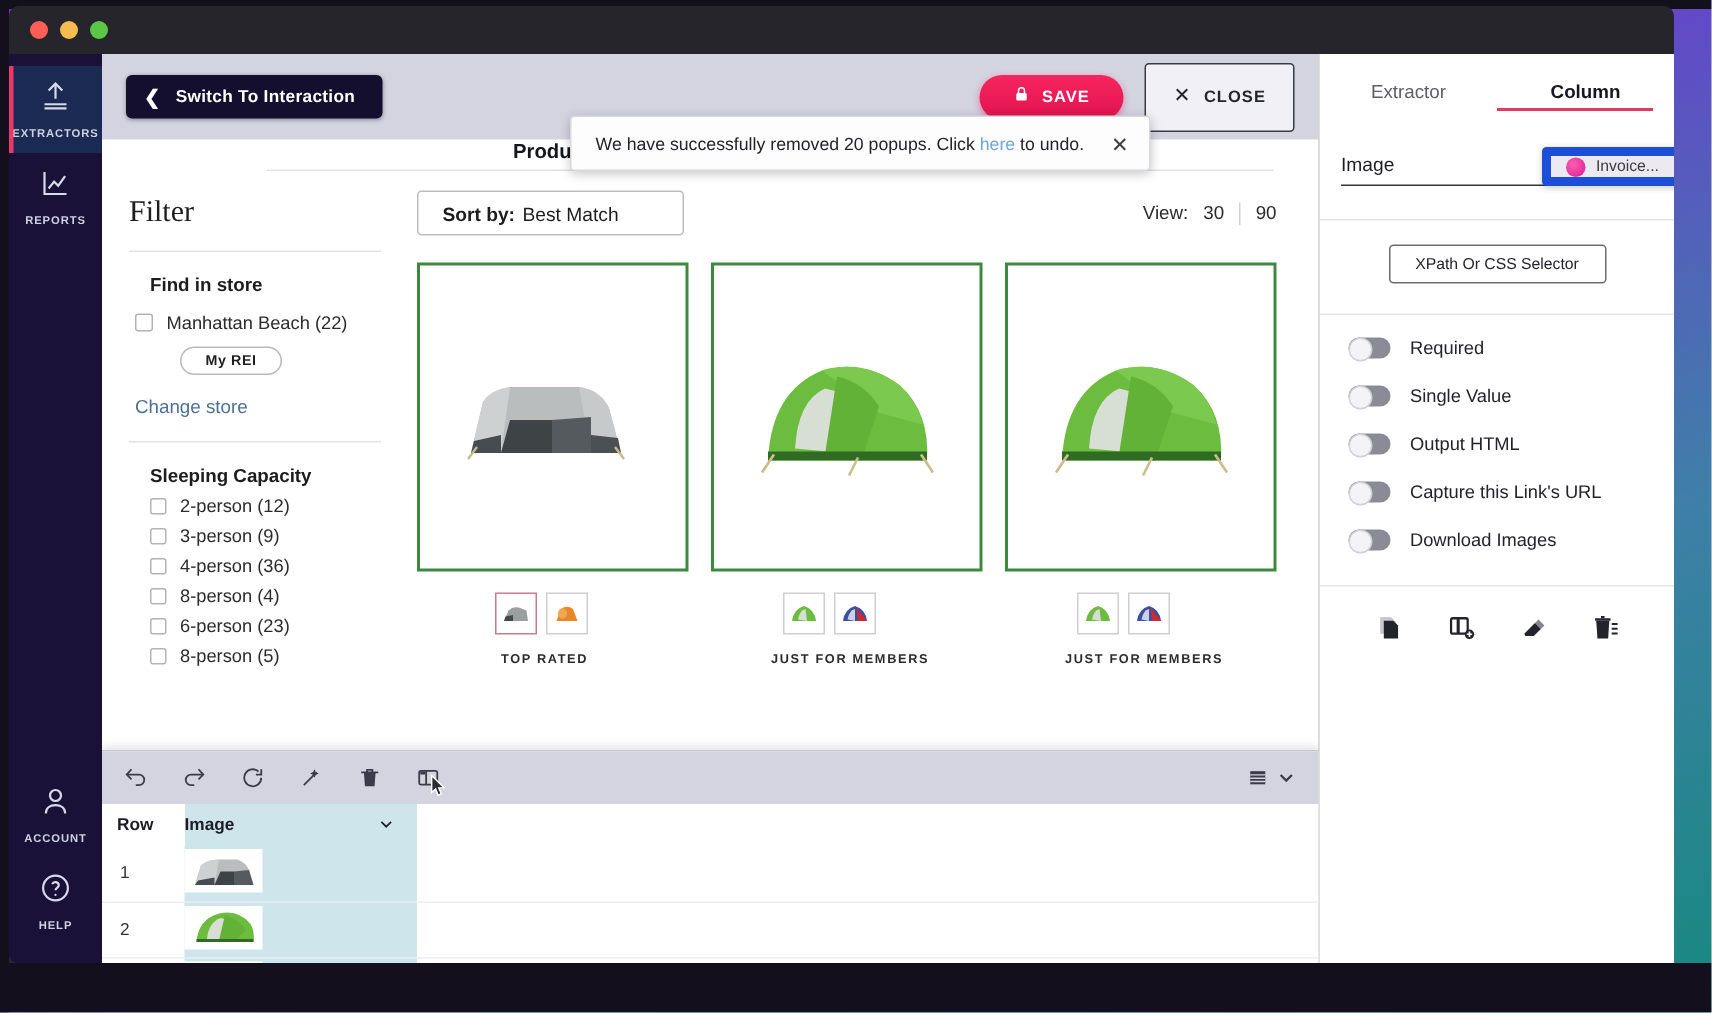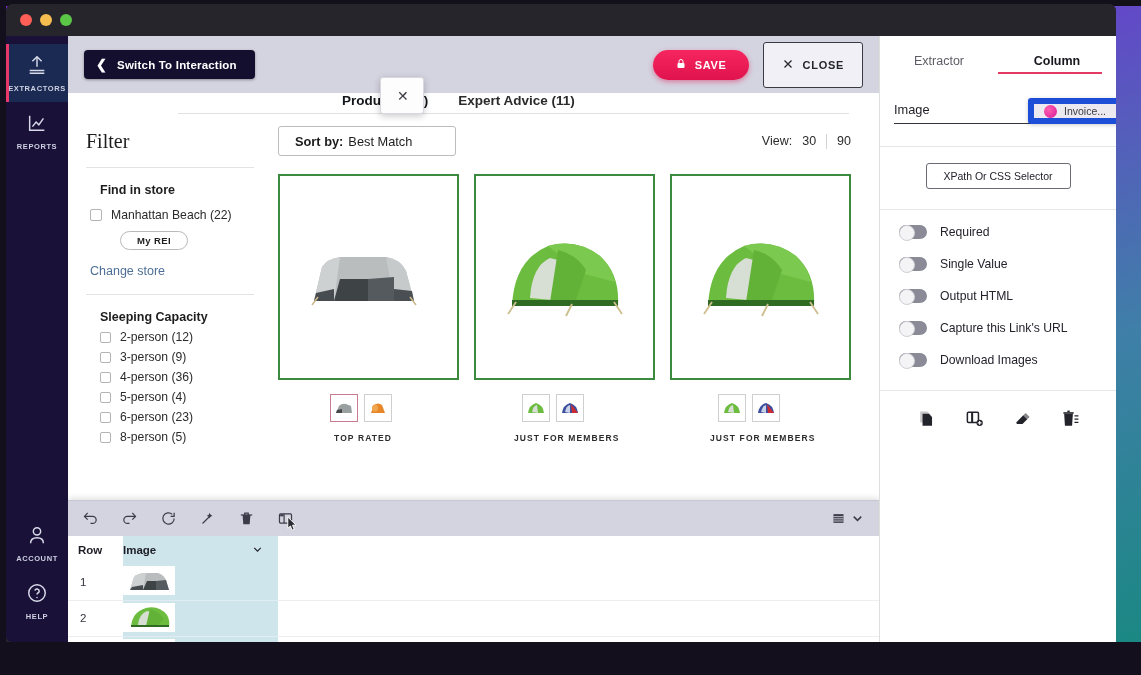"We have successfully removed 20" span { html: none -> <span><span>We have successfully removed 20 popups. Click </span><a>here</a><span> to undo.</span></span> }
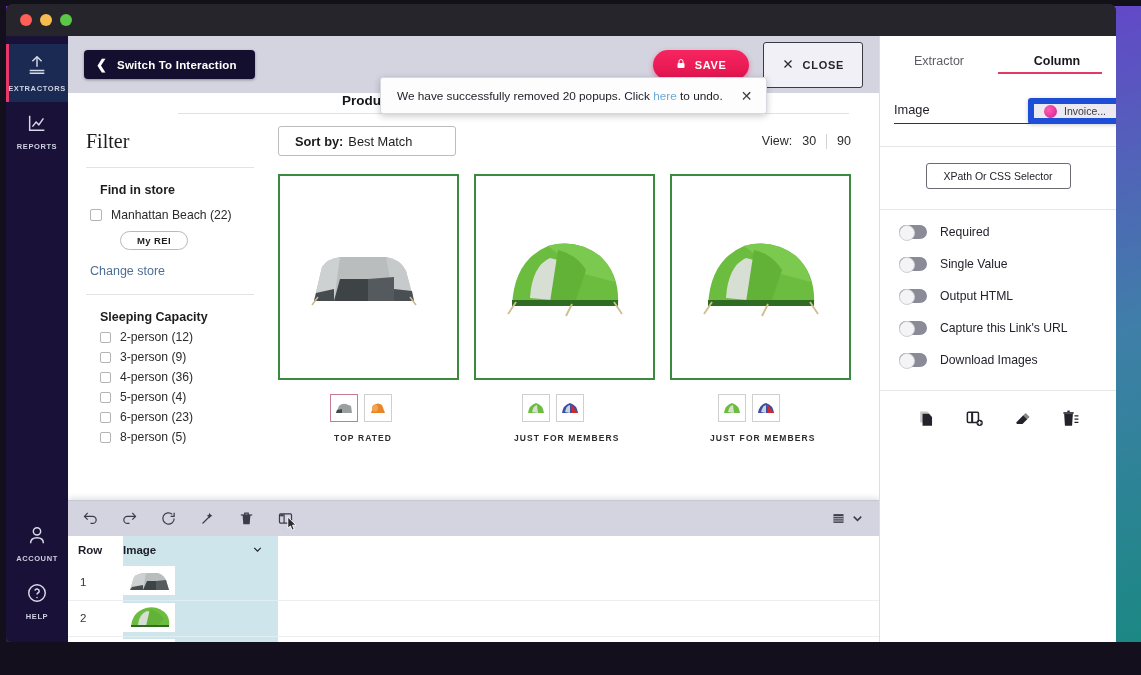"Filter" .page-grid { align-items: none -> flex-end }
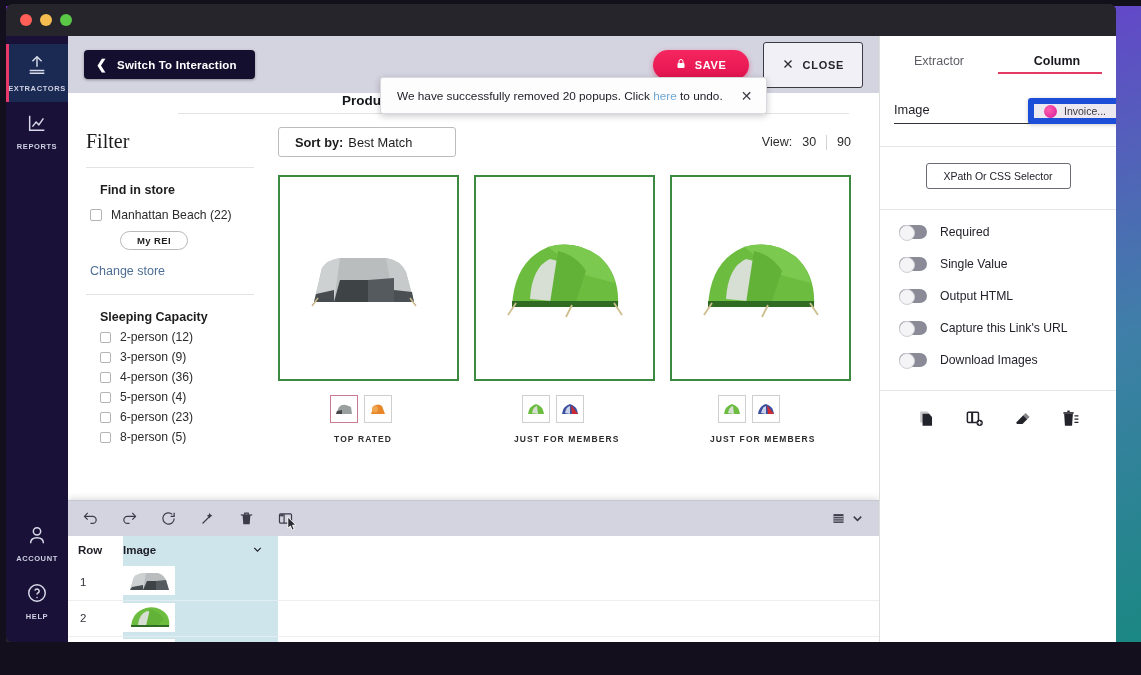"5-person (4)" span { text: 5-person -> 8-person }
